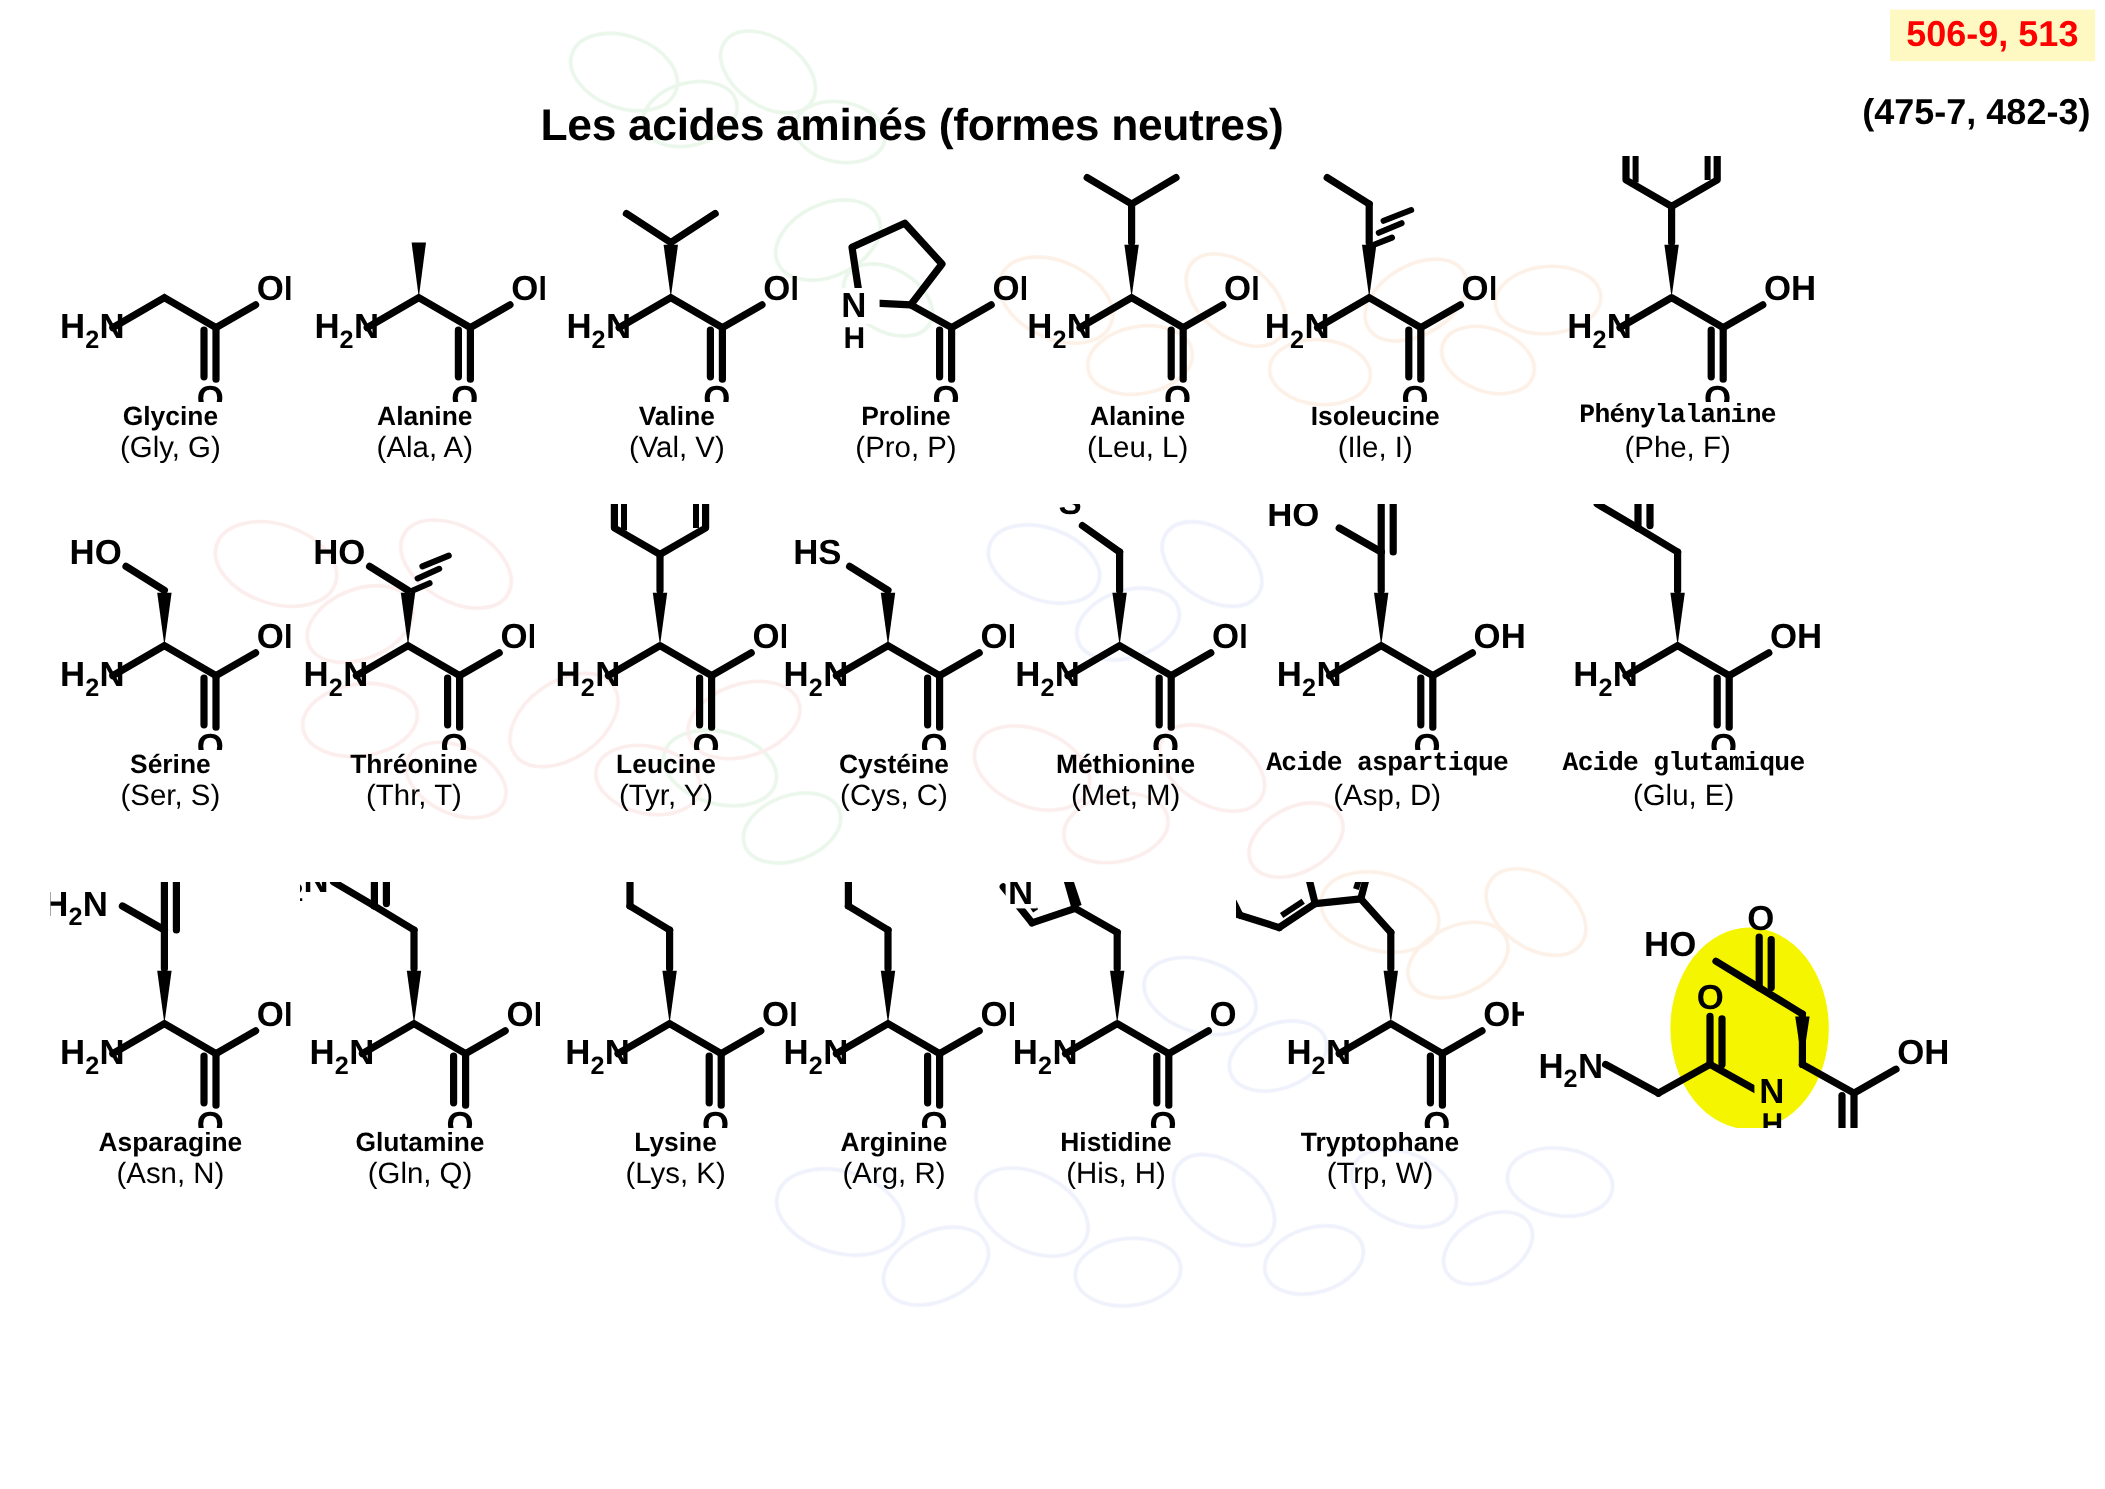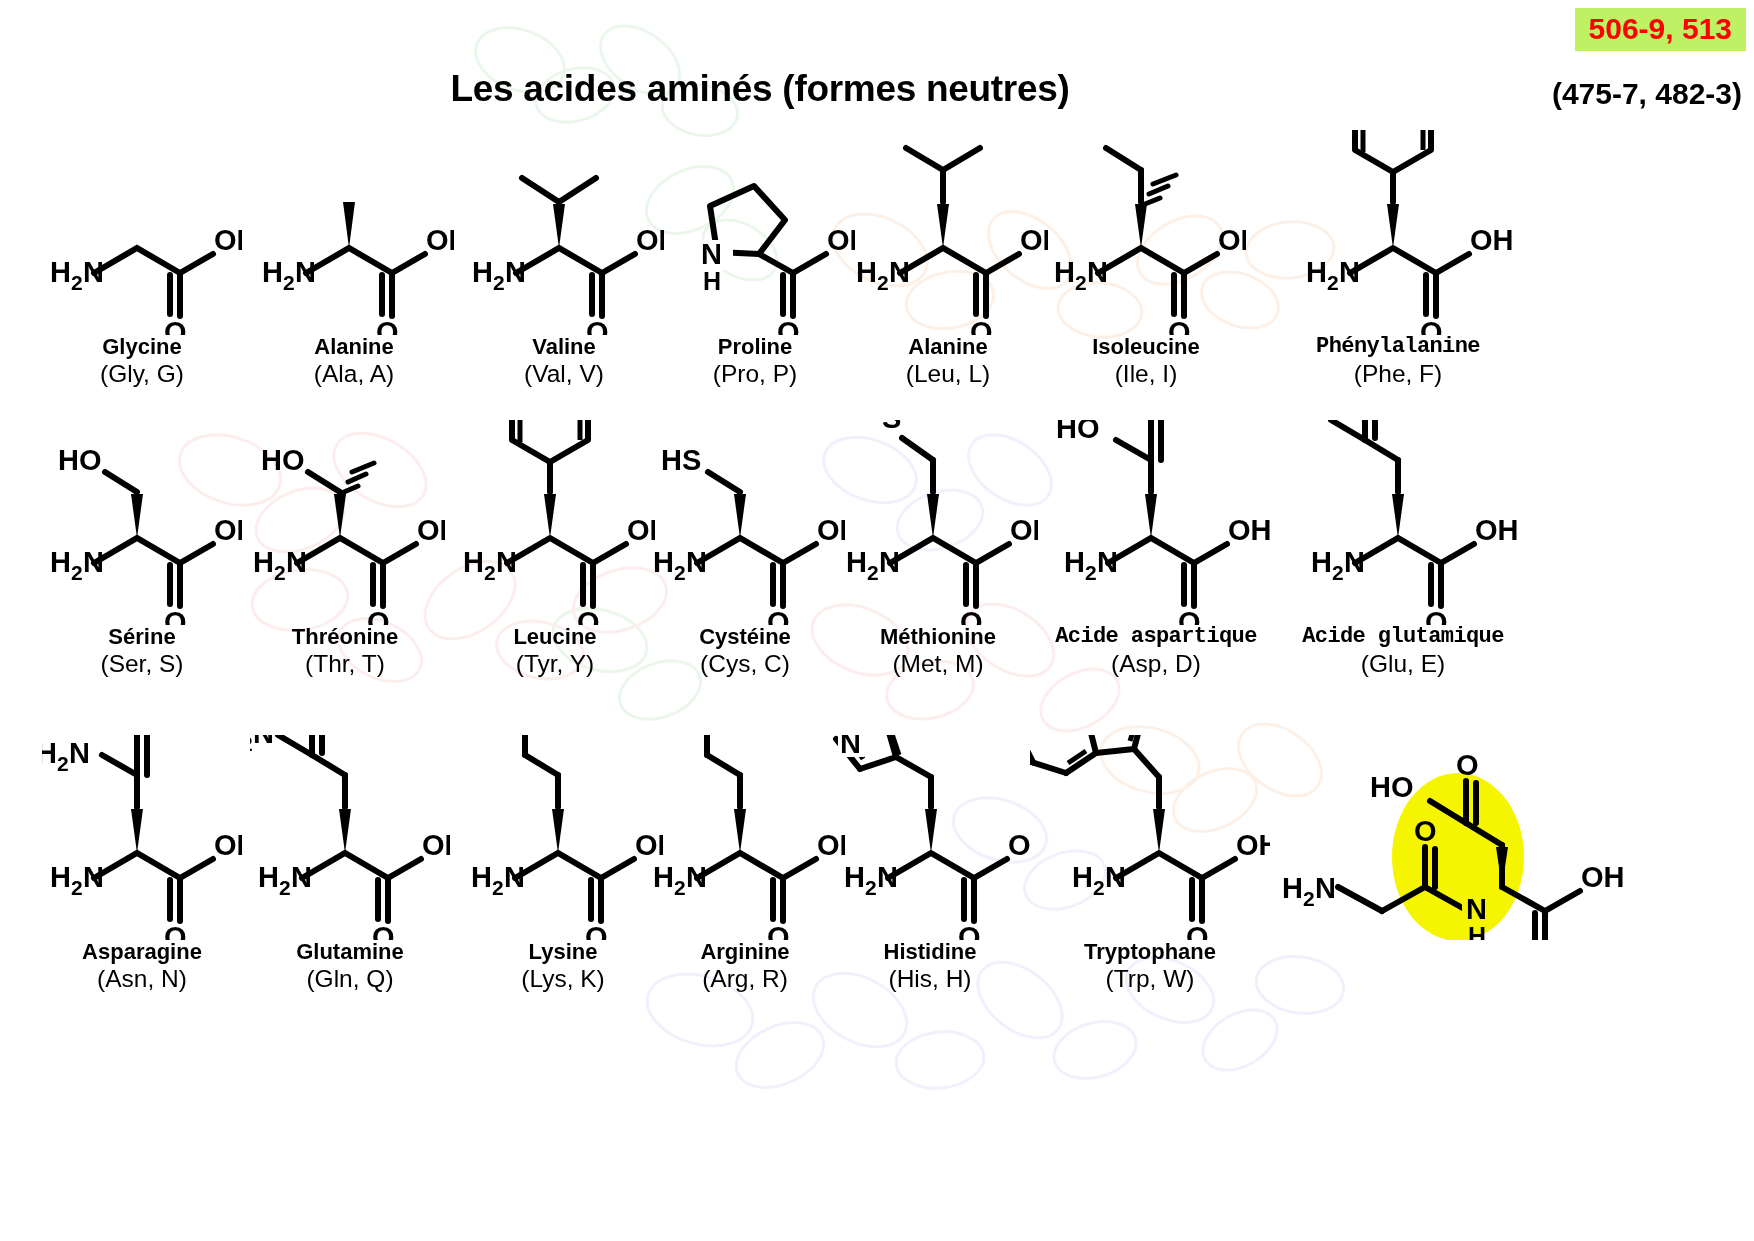"506-9, 513" .badge-green { background: #bef264 -> #fef9c3 }
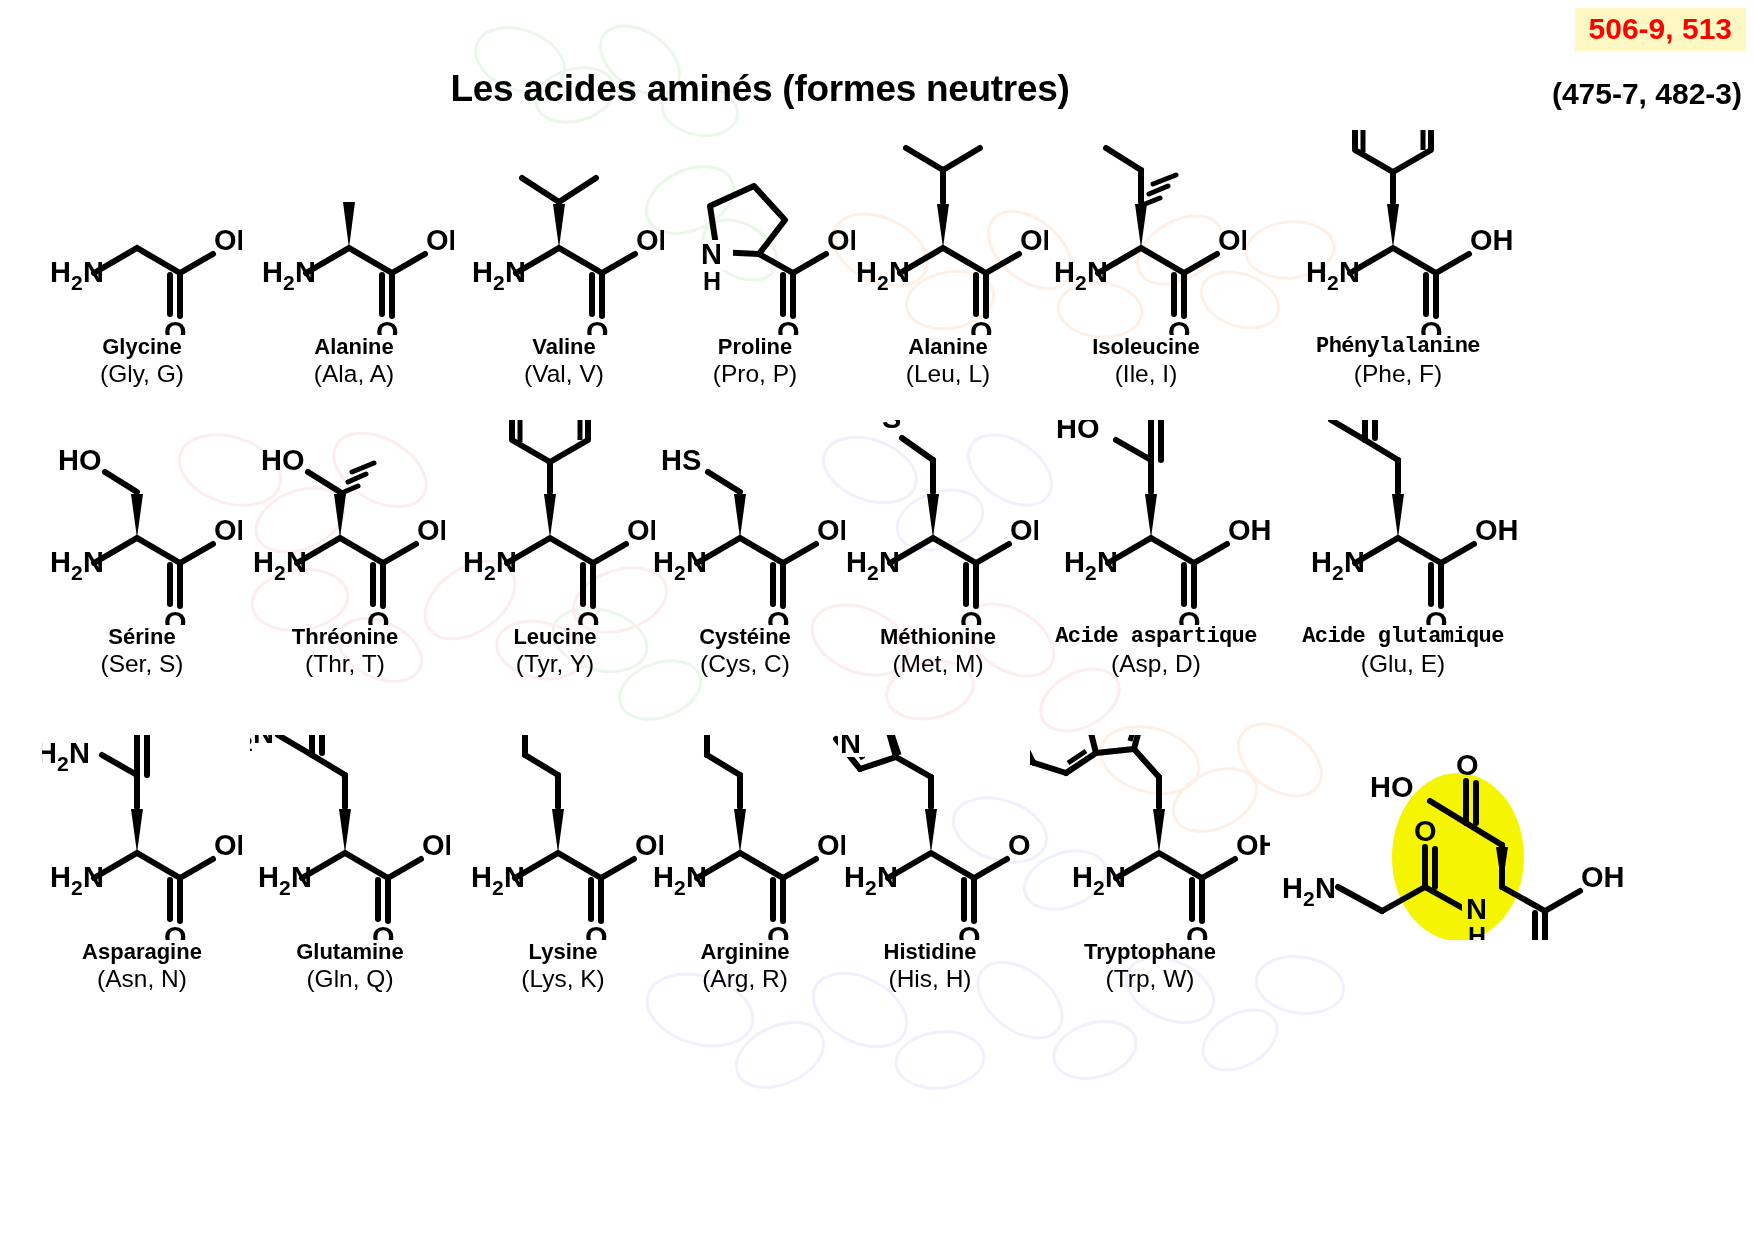"Les acides aminés (formes neutres)" .title { top: 68px -> 84px }
